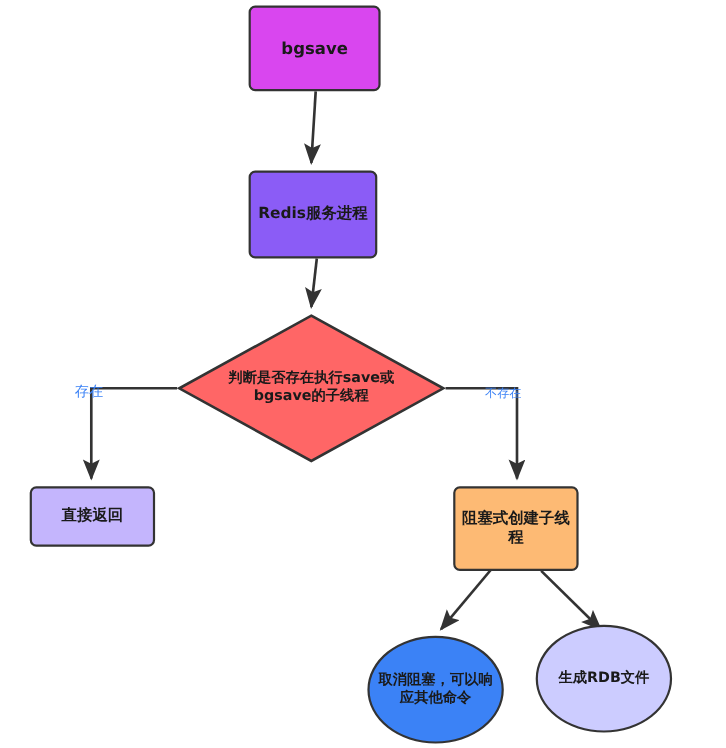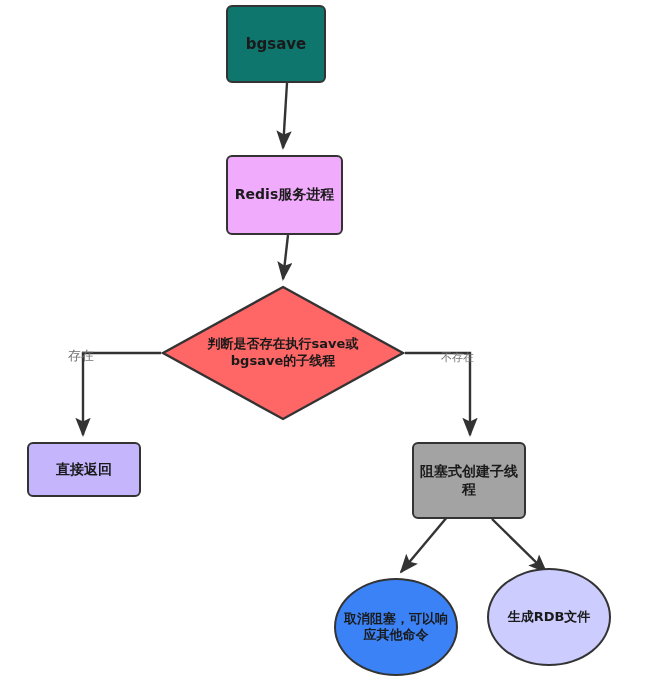"bgsave" div.node { background: #0f766e -> #d946ef; width: 100px -> 120px }
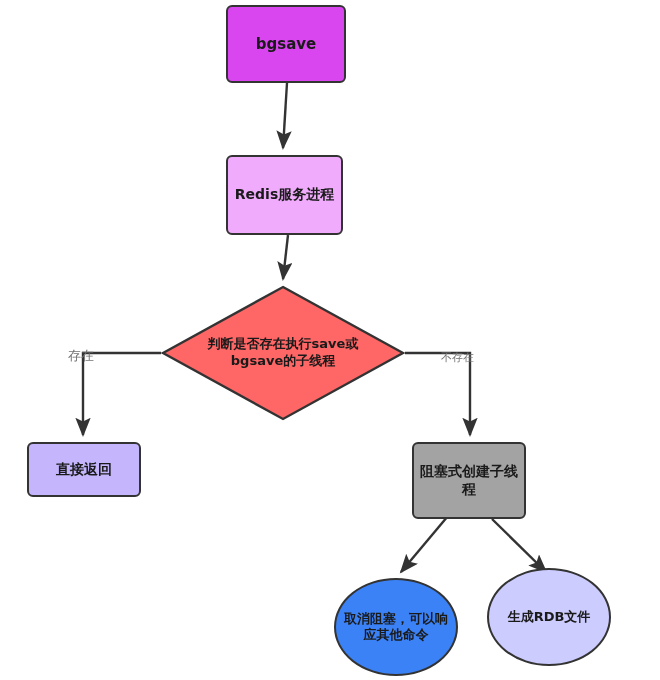"Redis服务进程" div.node { background: #f0abfc -> #8b5cf6 }
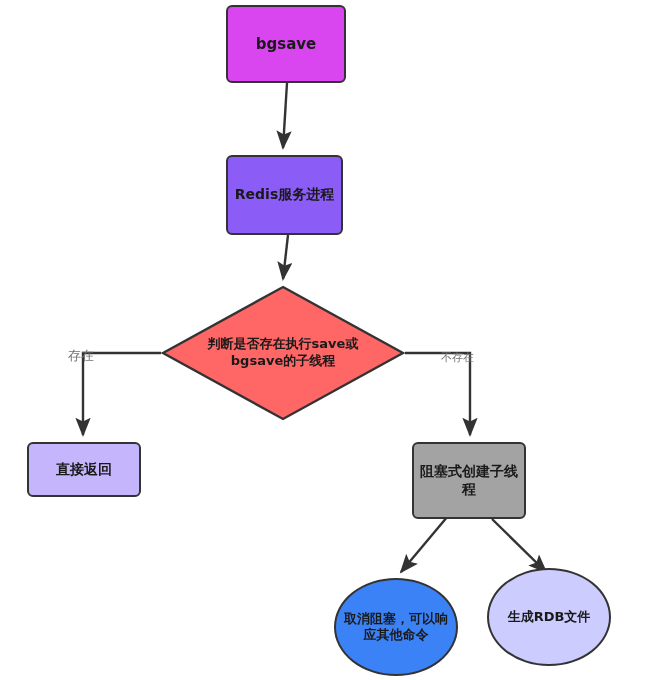"存在" .edge-label { color: #737373 -> #3b82f6 }
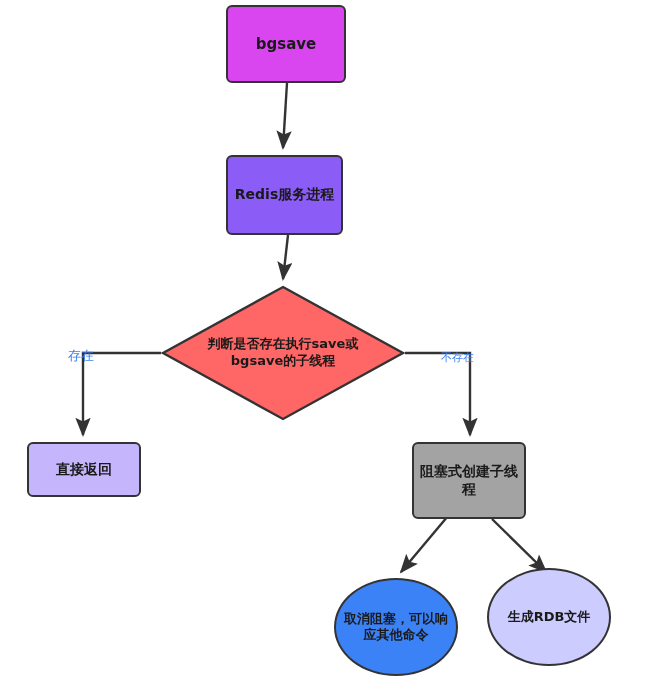"阻塞式创建子线程" div.node { background: #a3a3a3 -> #fdba74 }
